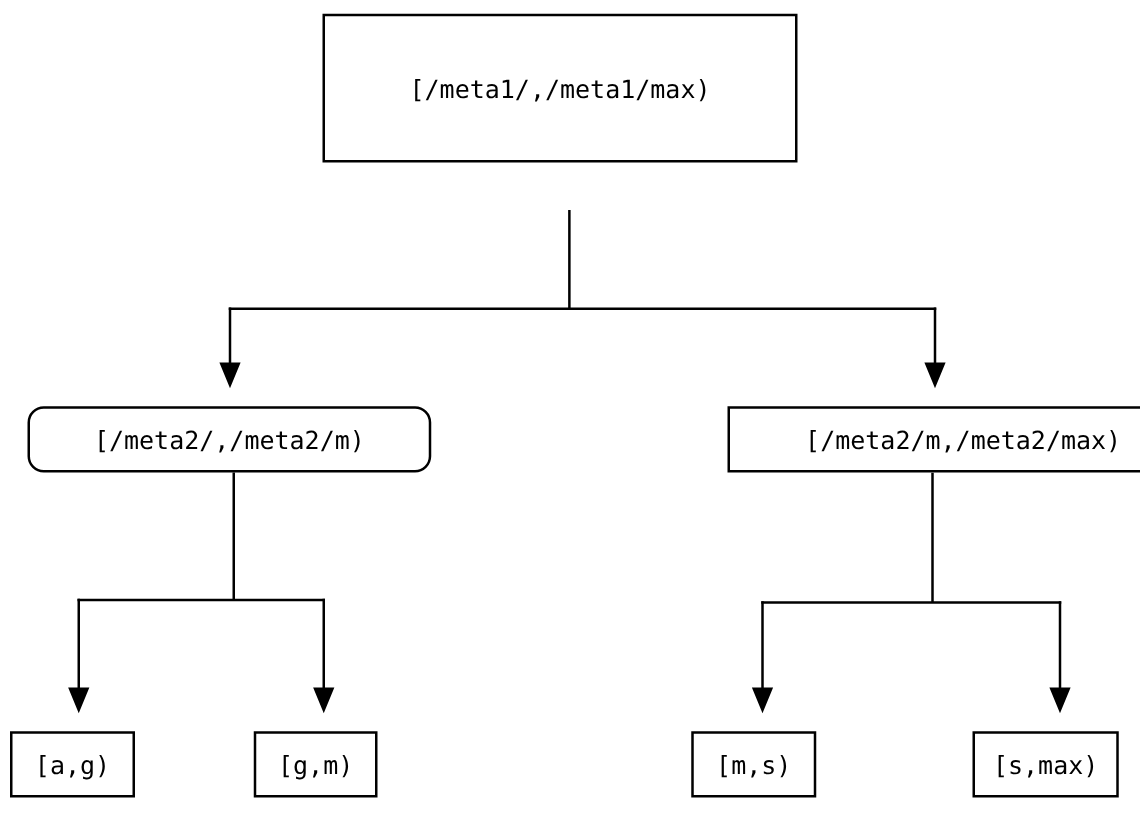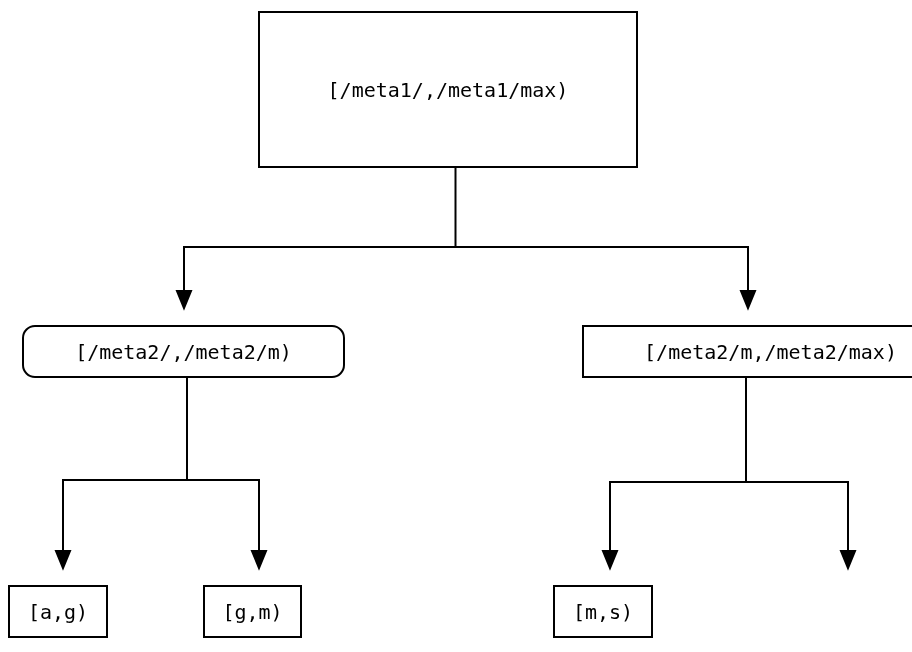"[/meta1/,/meta1/max)" .node-root { height: 157px -> 119px }
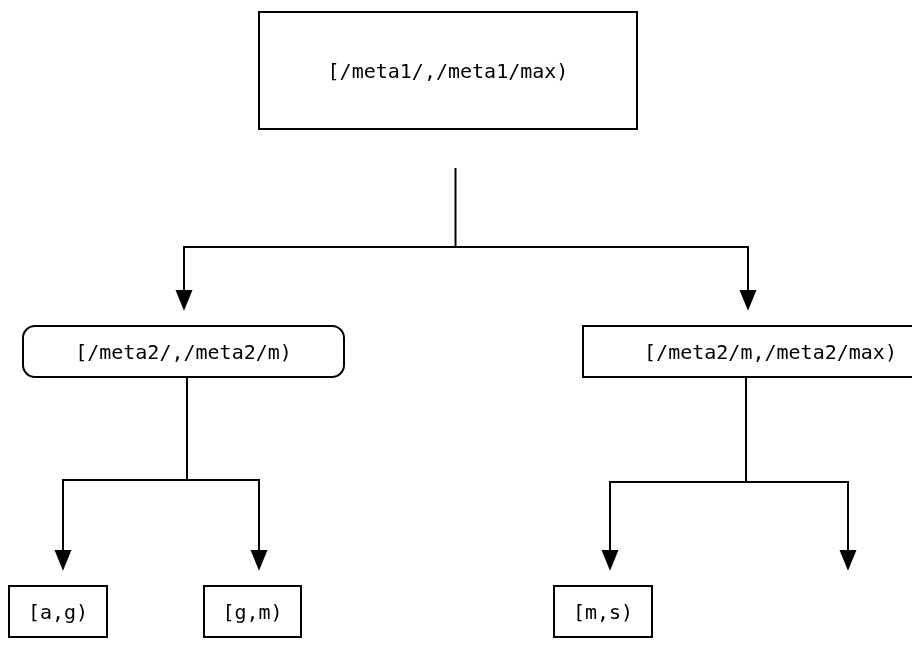"[s,max)" div.node { html: none -> <div>[s,max)</div> }
